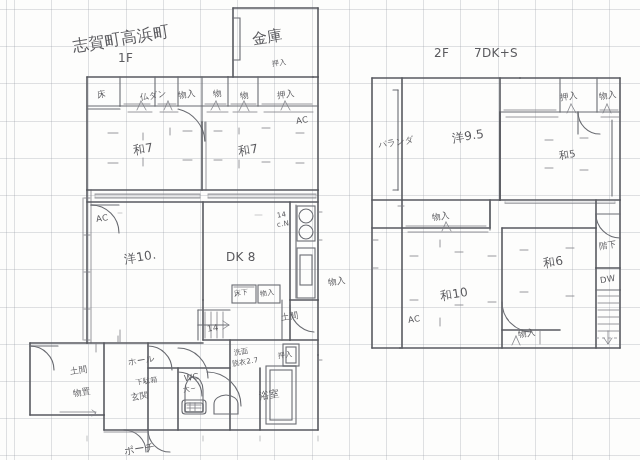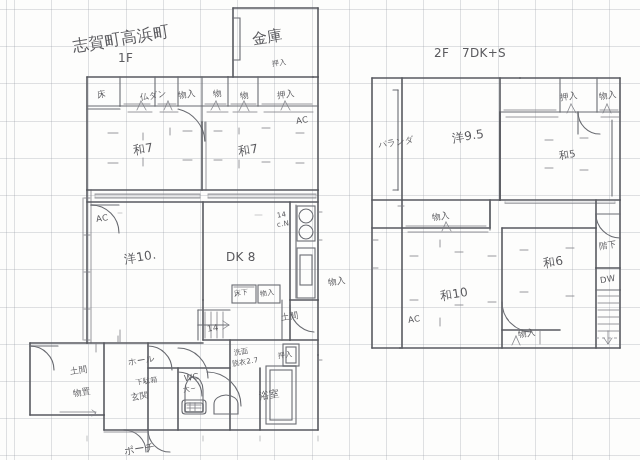"7DK+S" div.lbl { left: 462px -> 474px }
